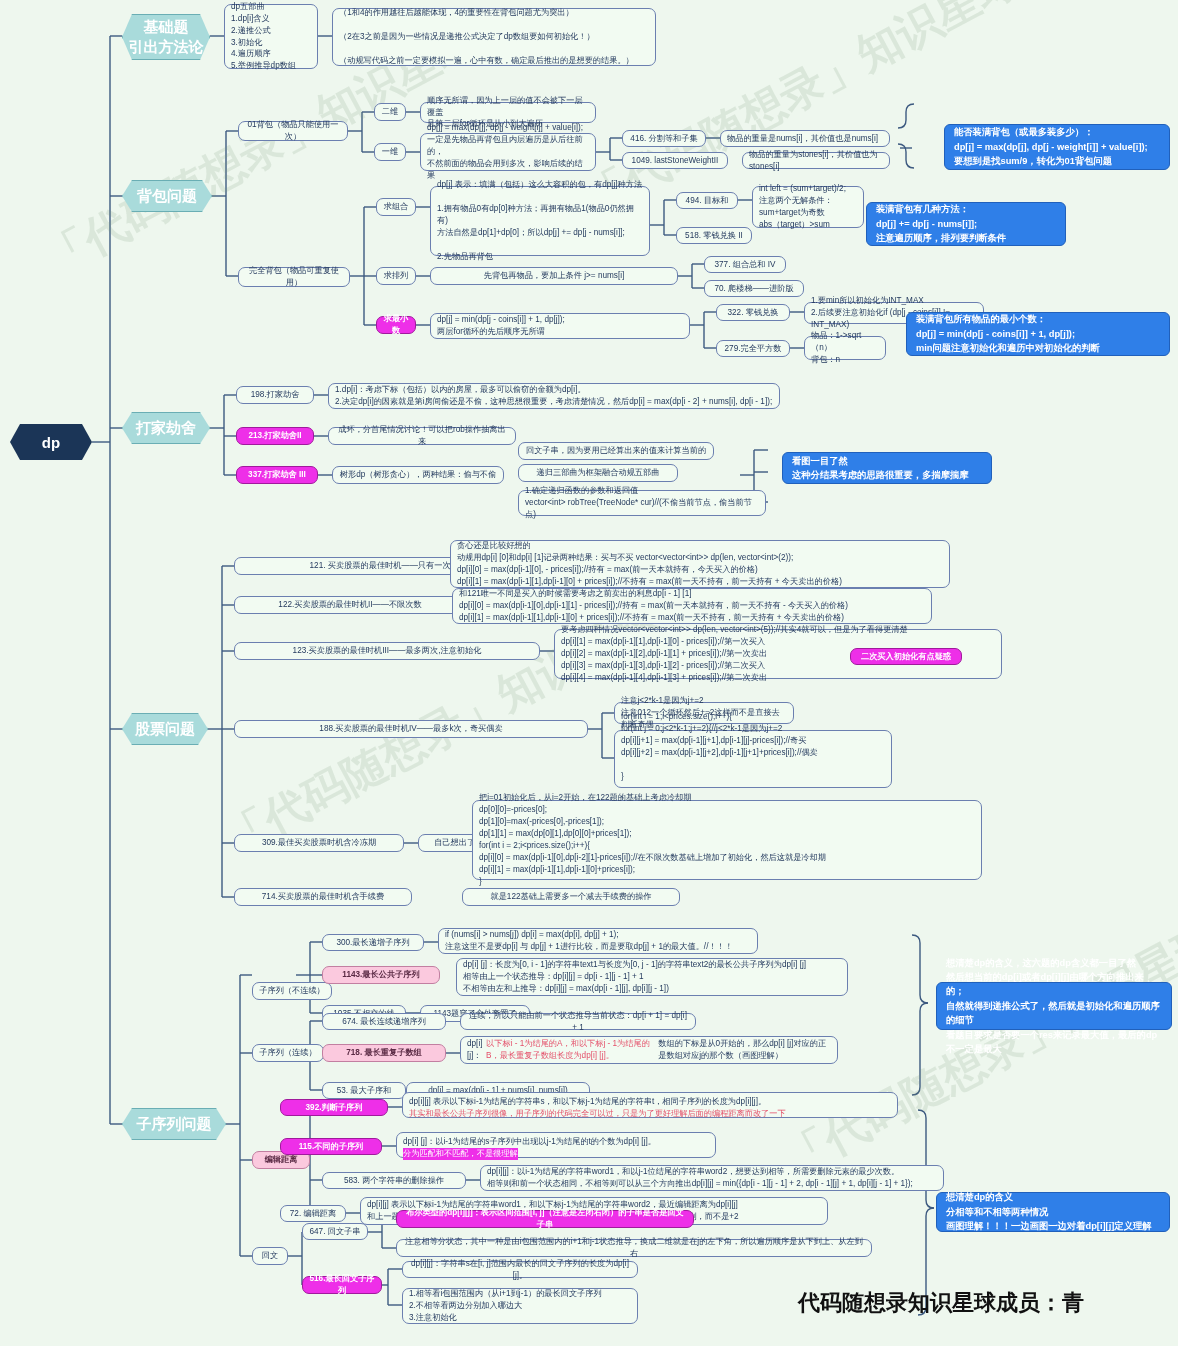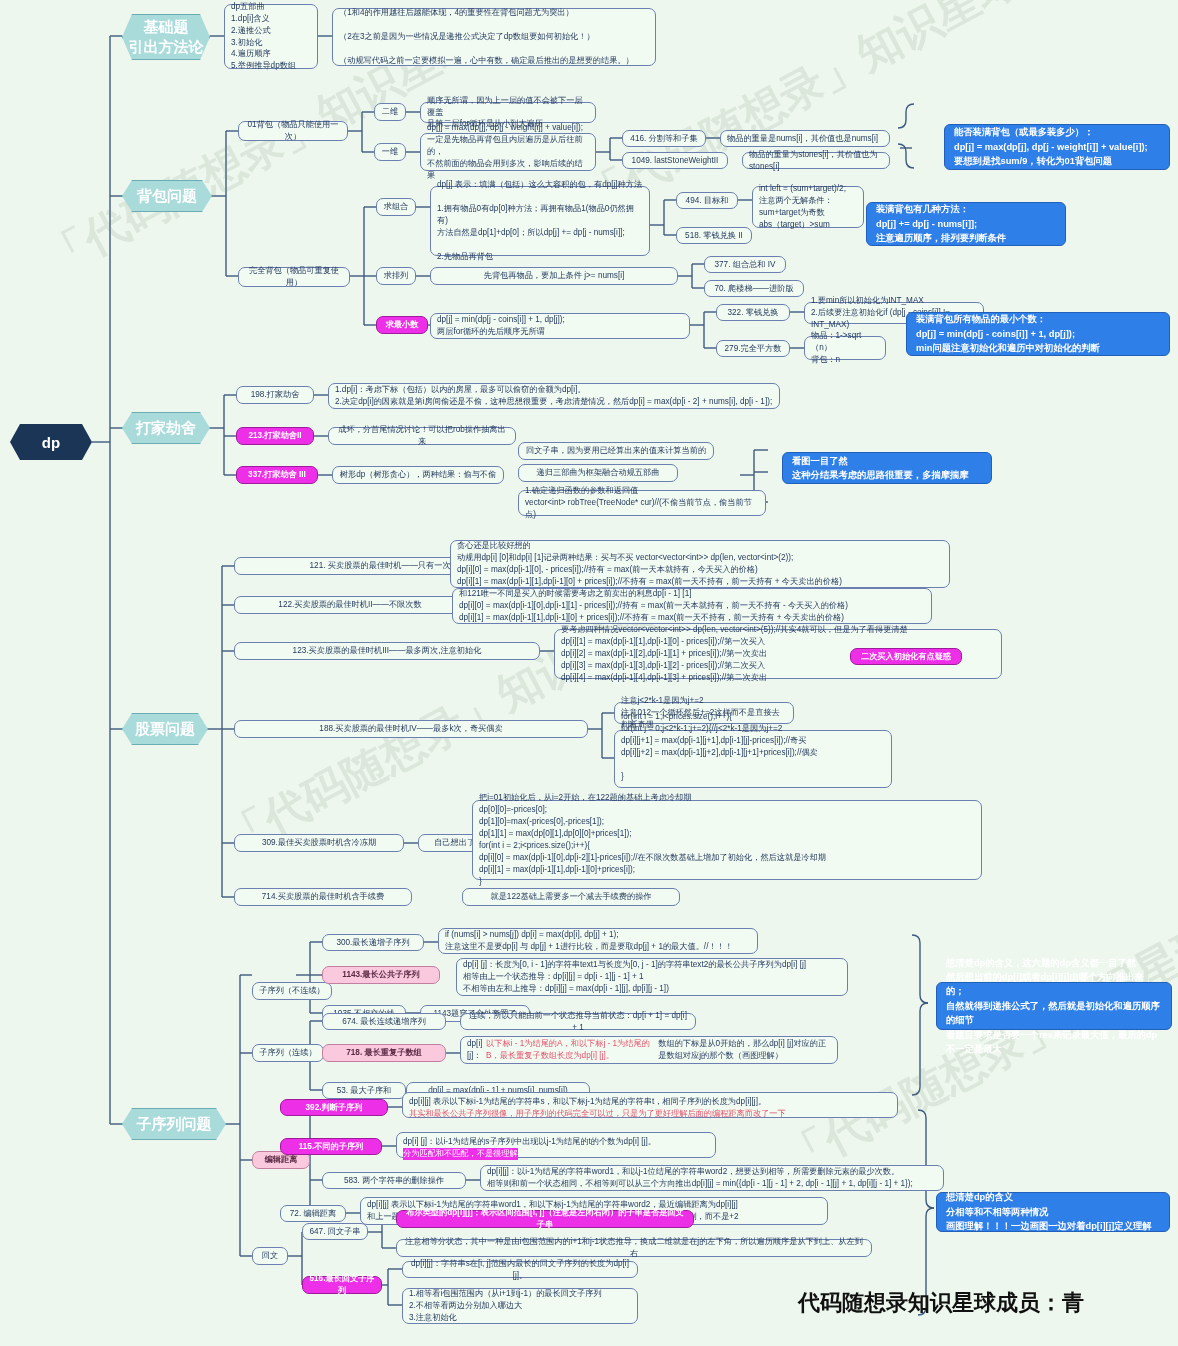"求最小数" div.node { width: 52px -> 40px }
